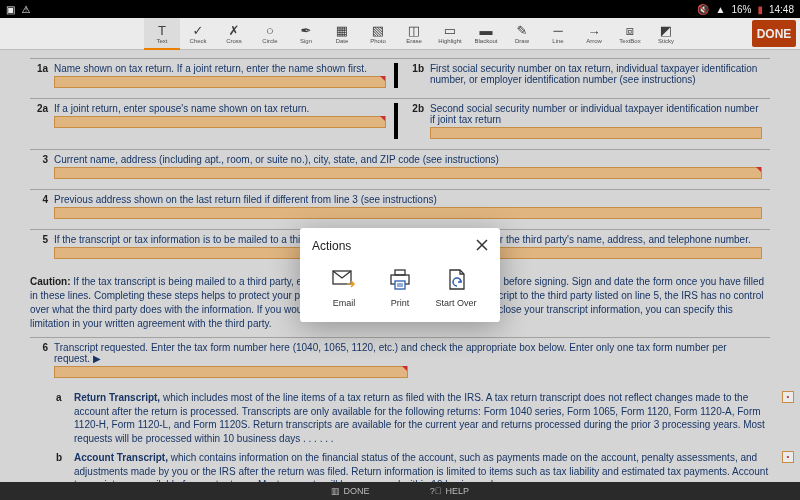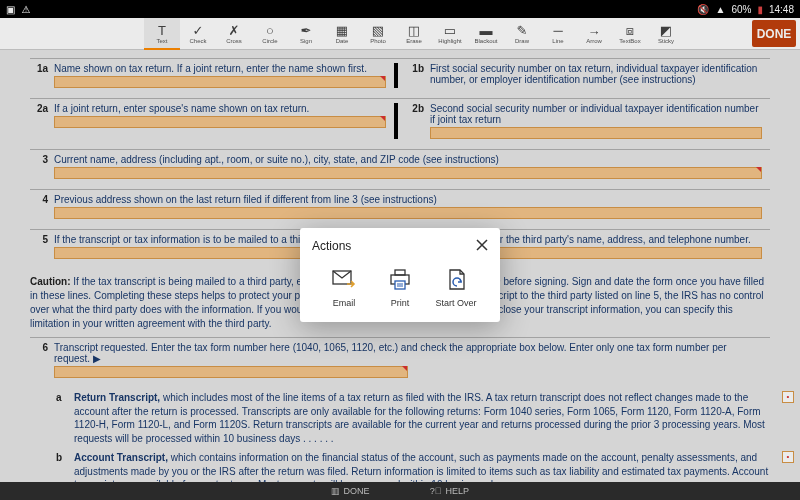"60%" span { text: 60% -> 16% }
